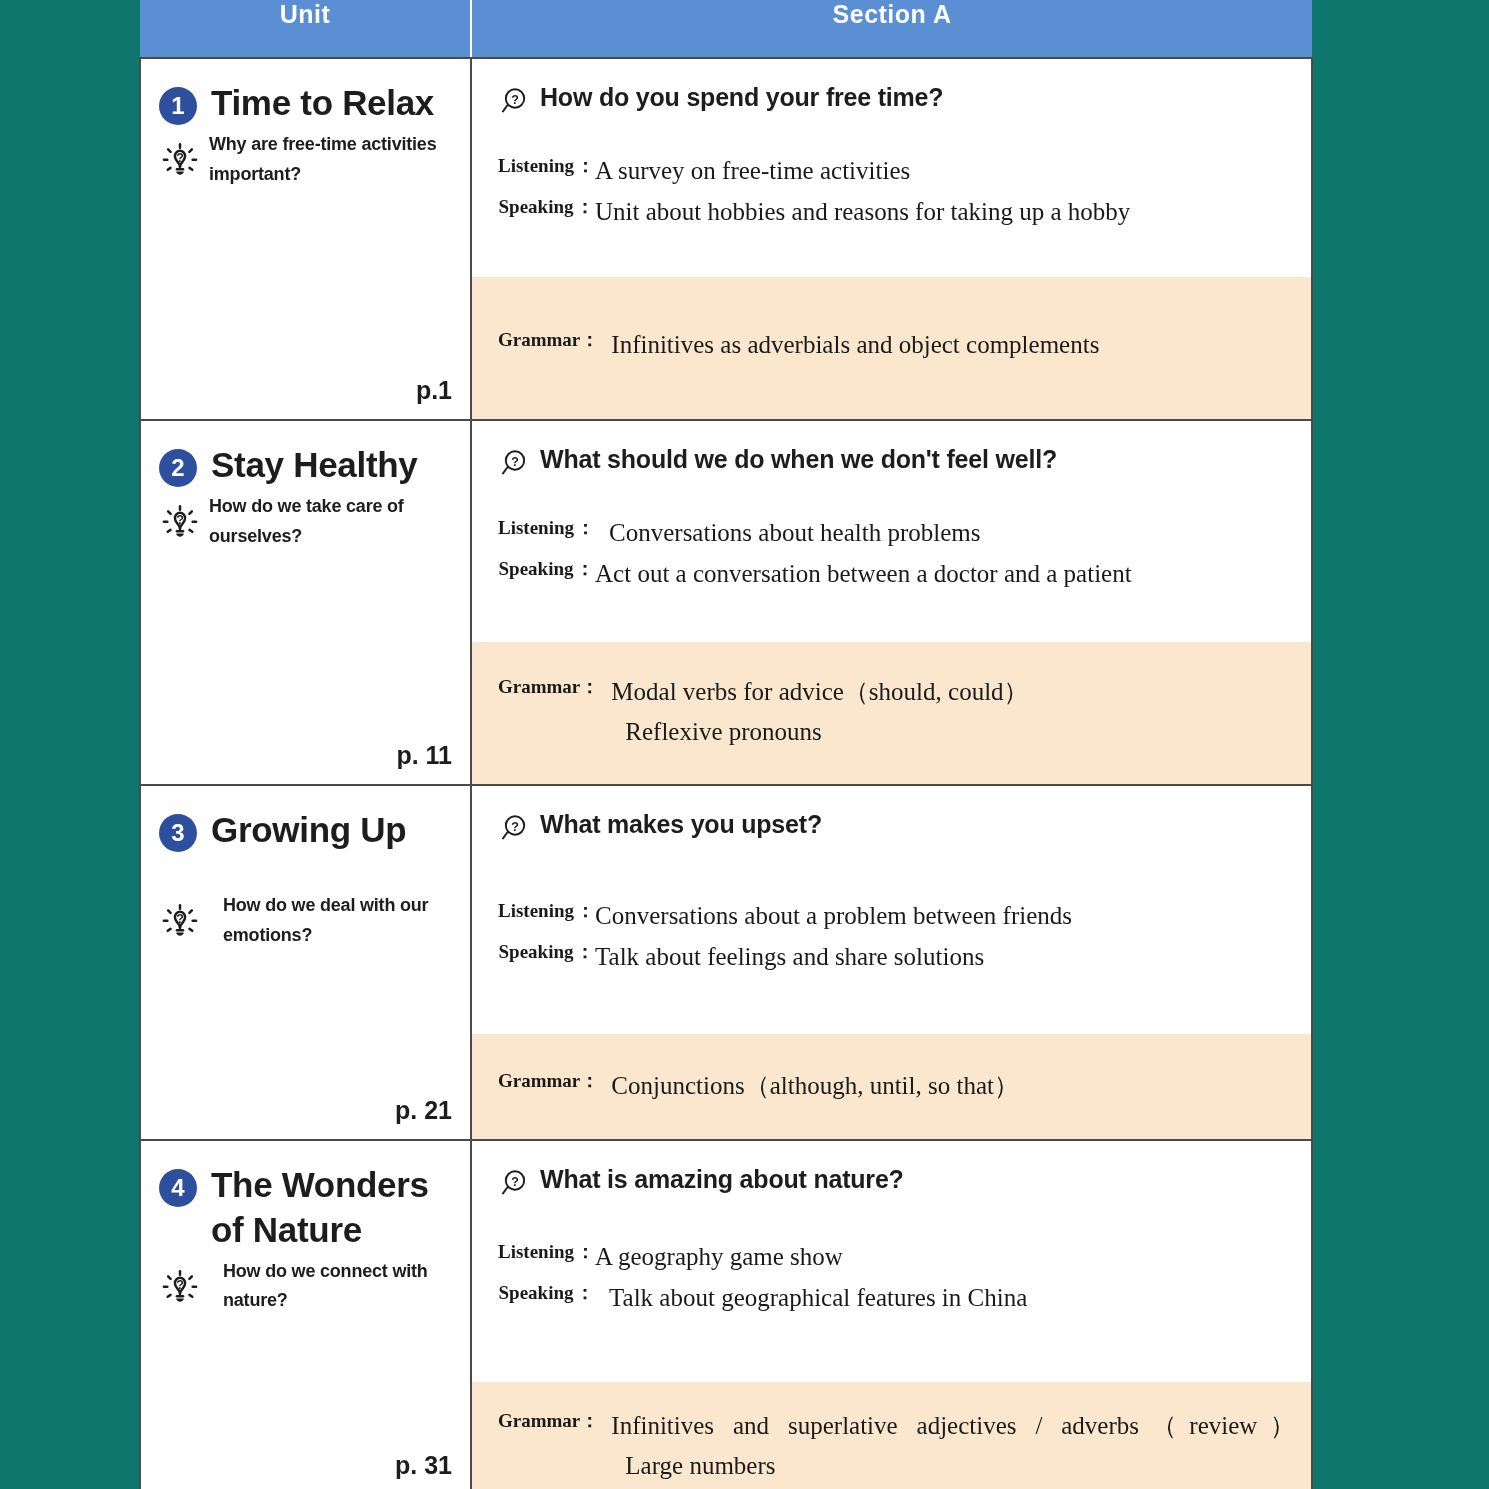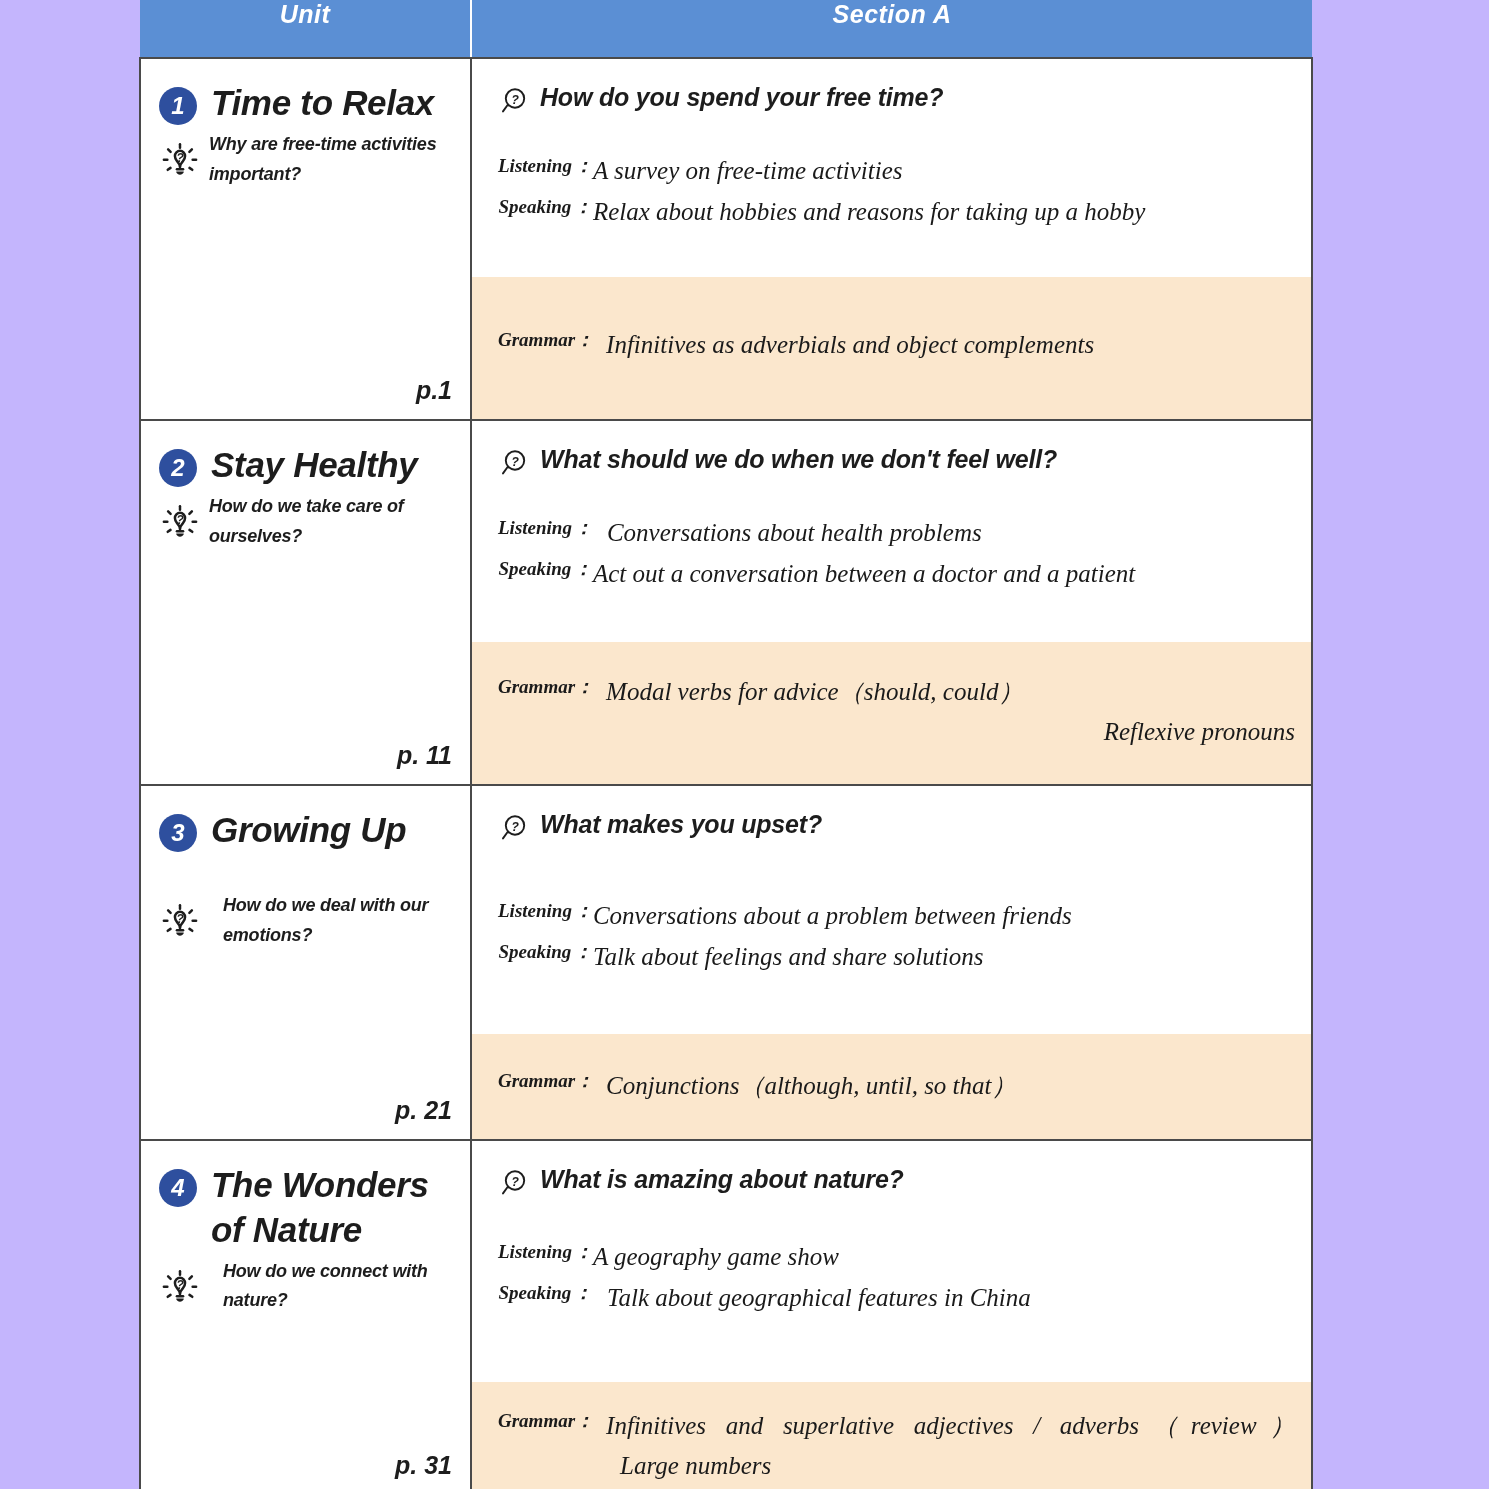"Unit" #page { background: #c4b5fd -> #0f766e; font-style: italic -> none }
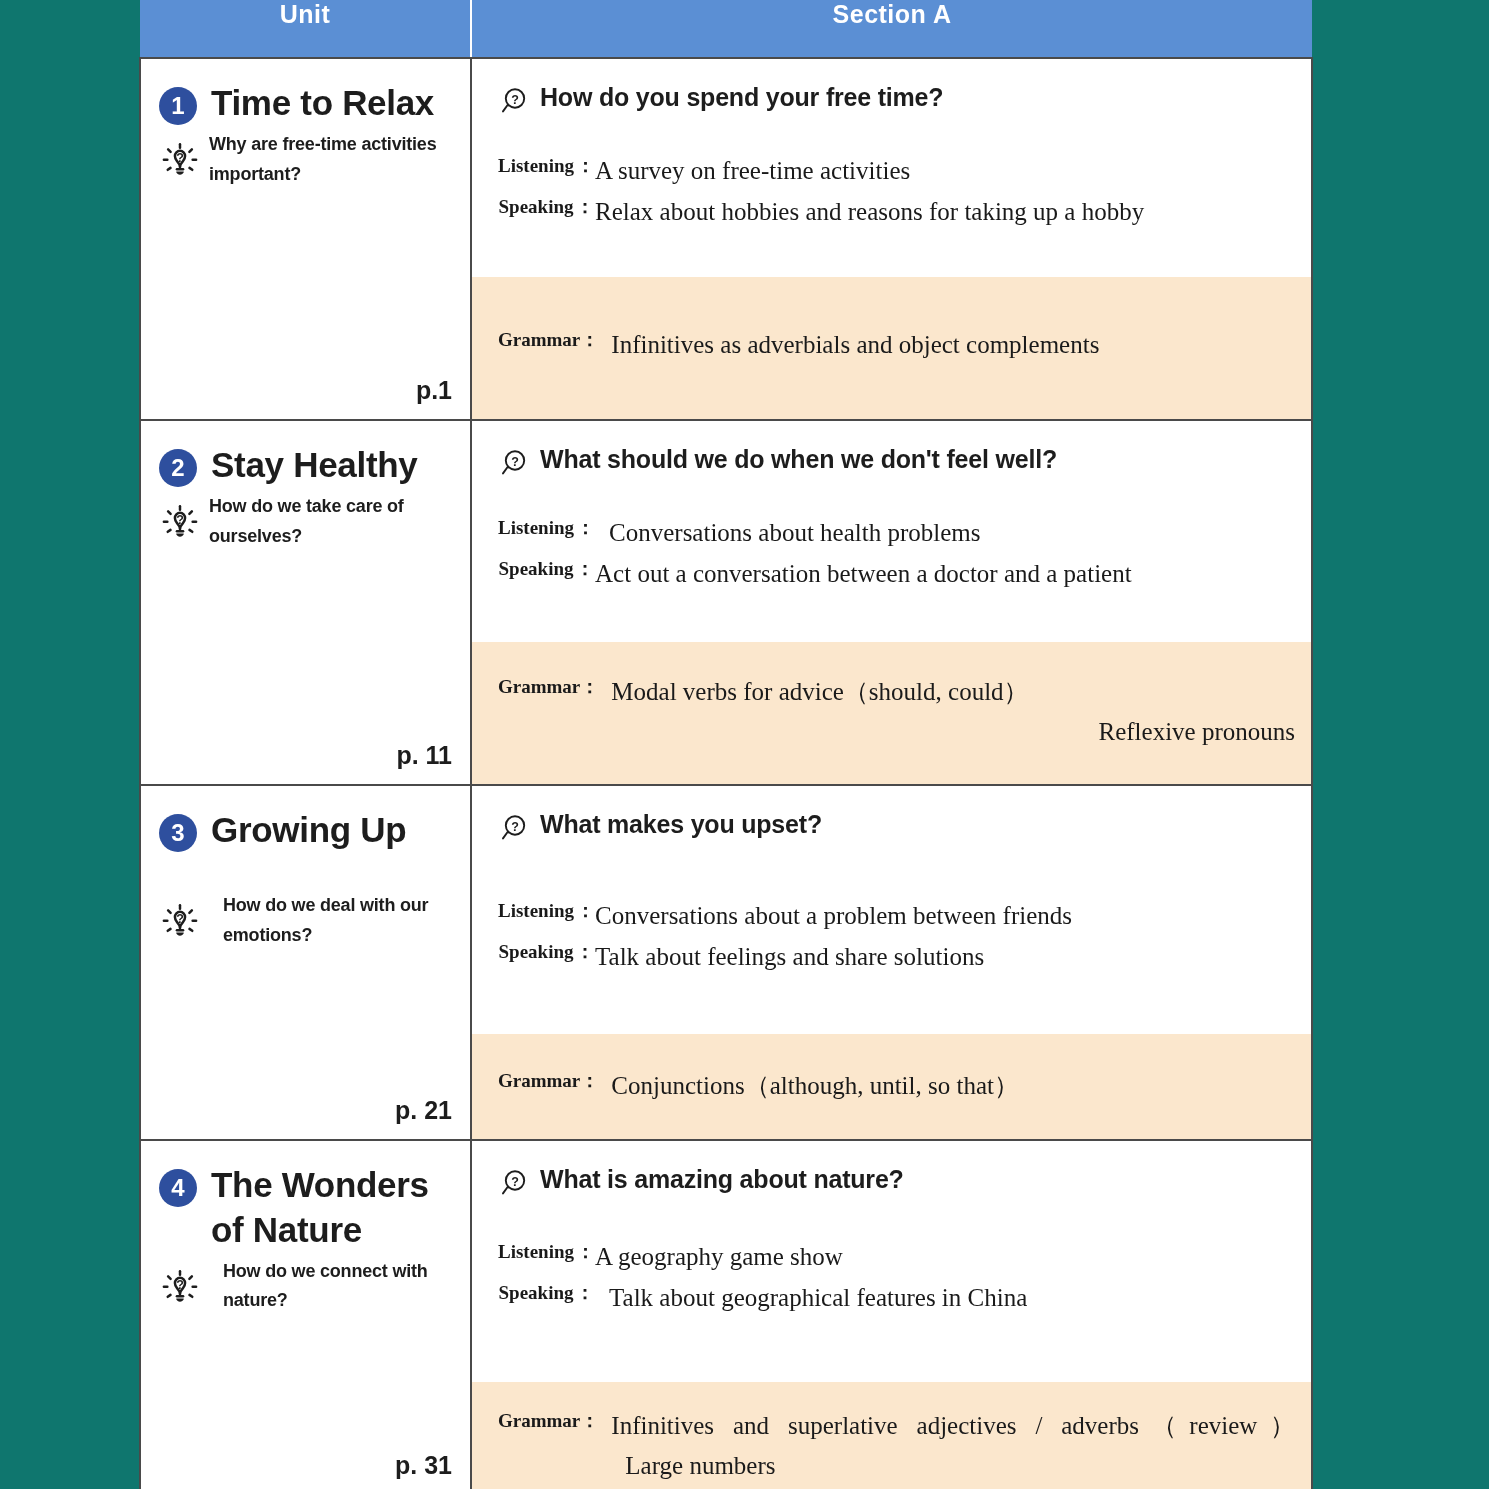"Relax about hobbies and reasons" td.ls-value { text: Relax -> Unit }
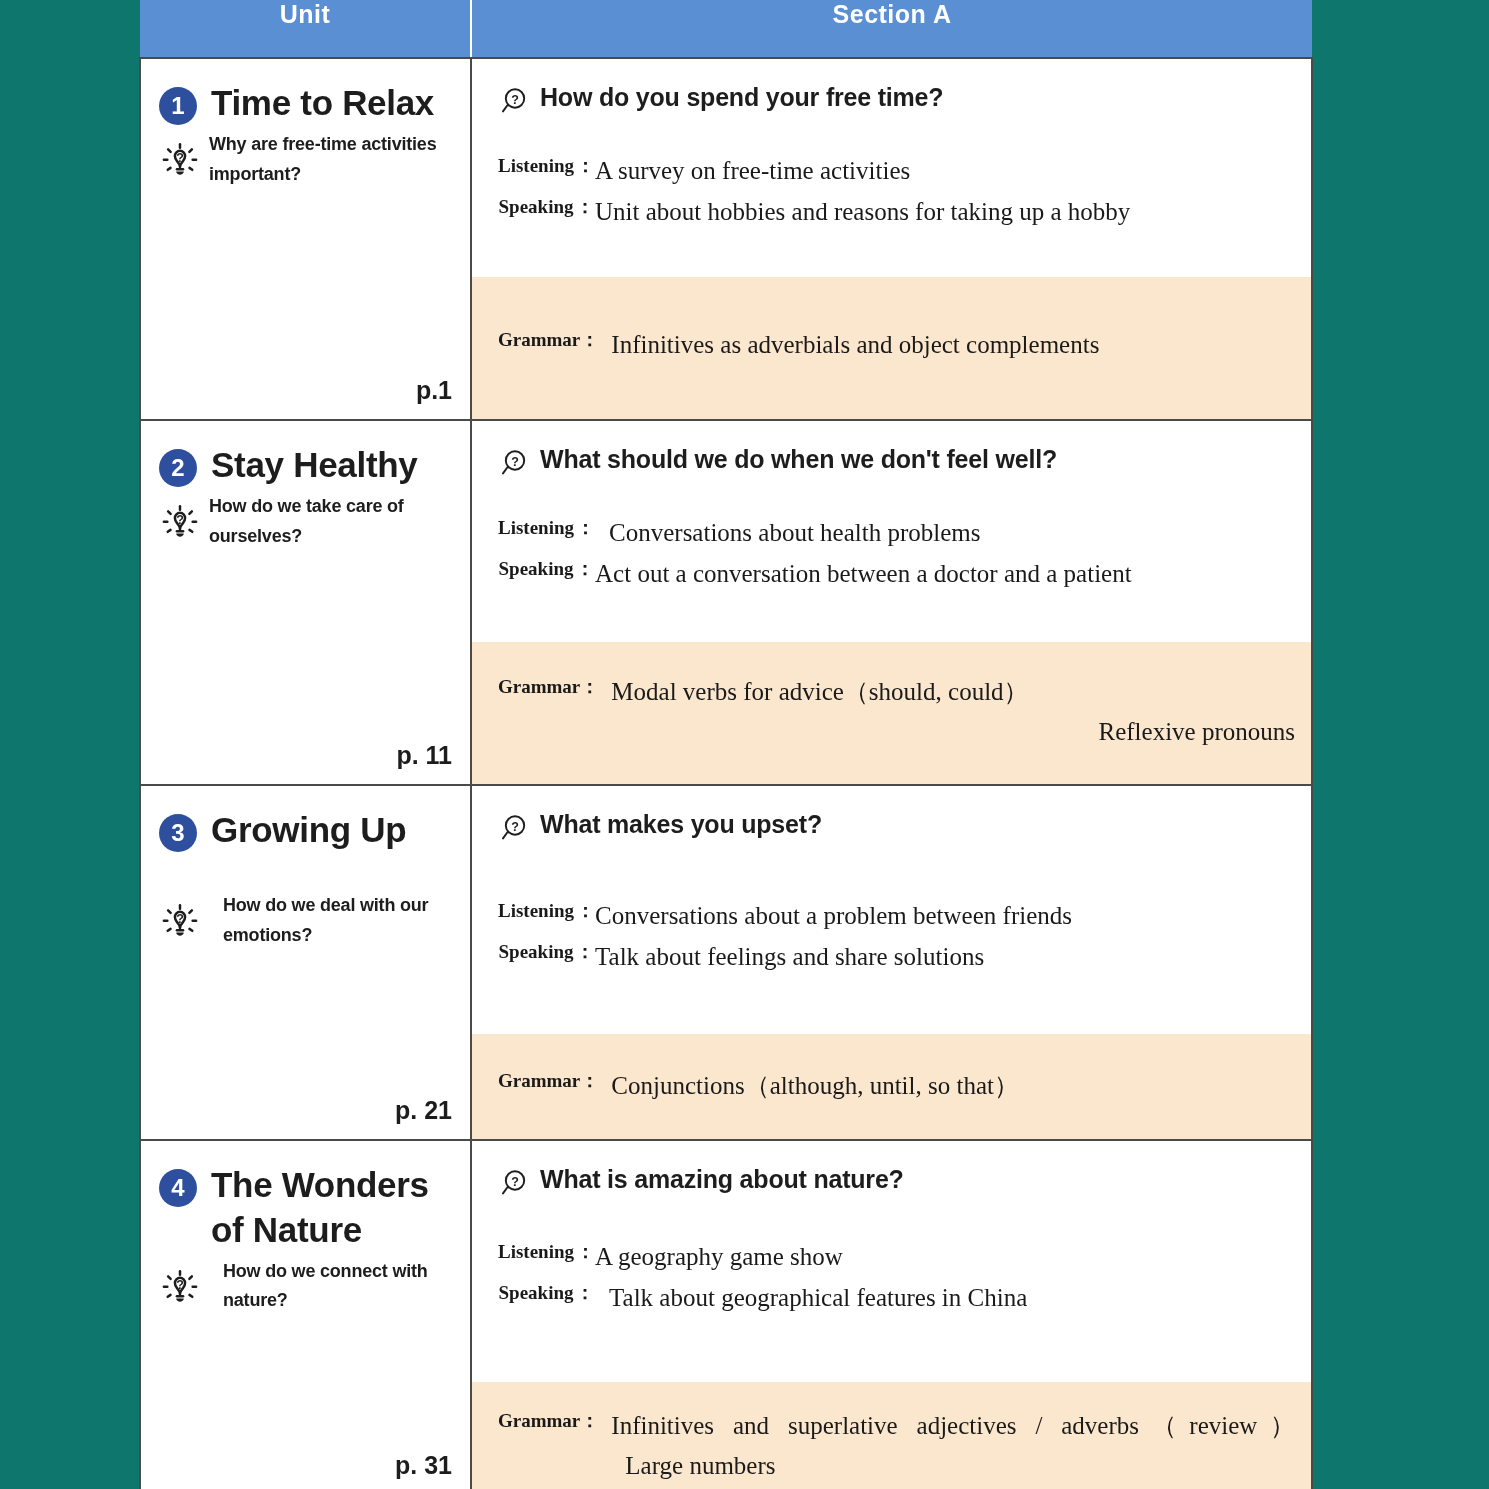"Reflexive pronouns" div { text-align: right -> none }
